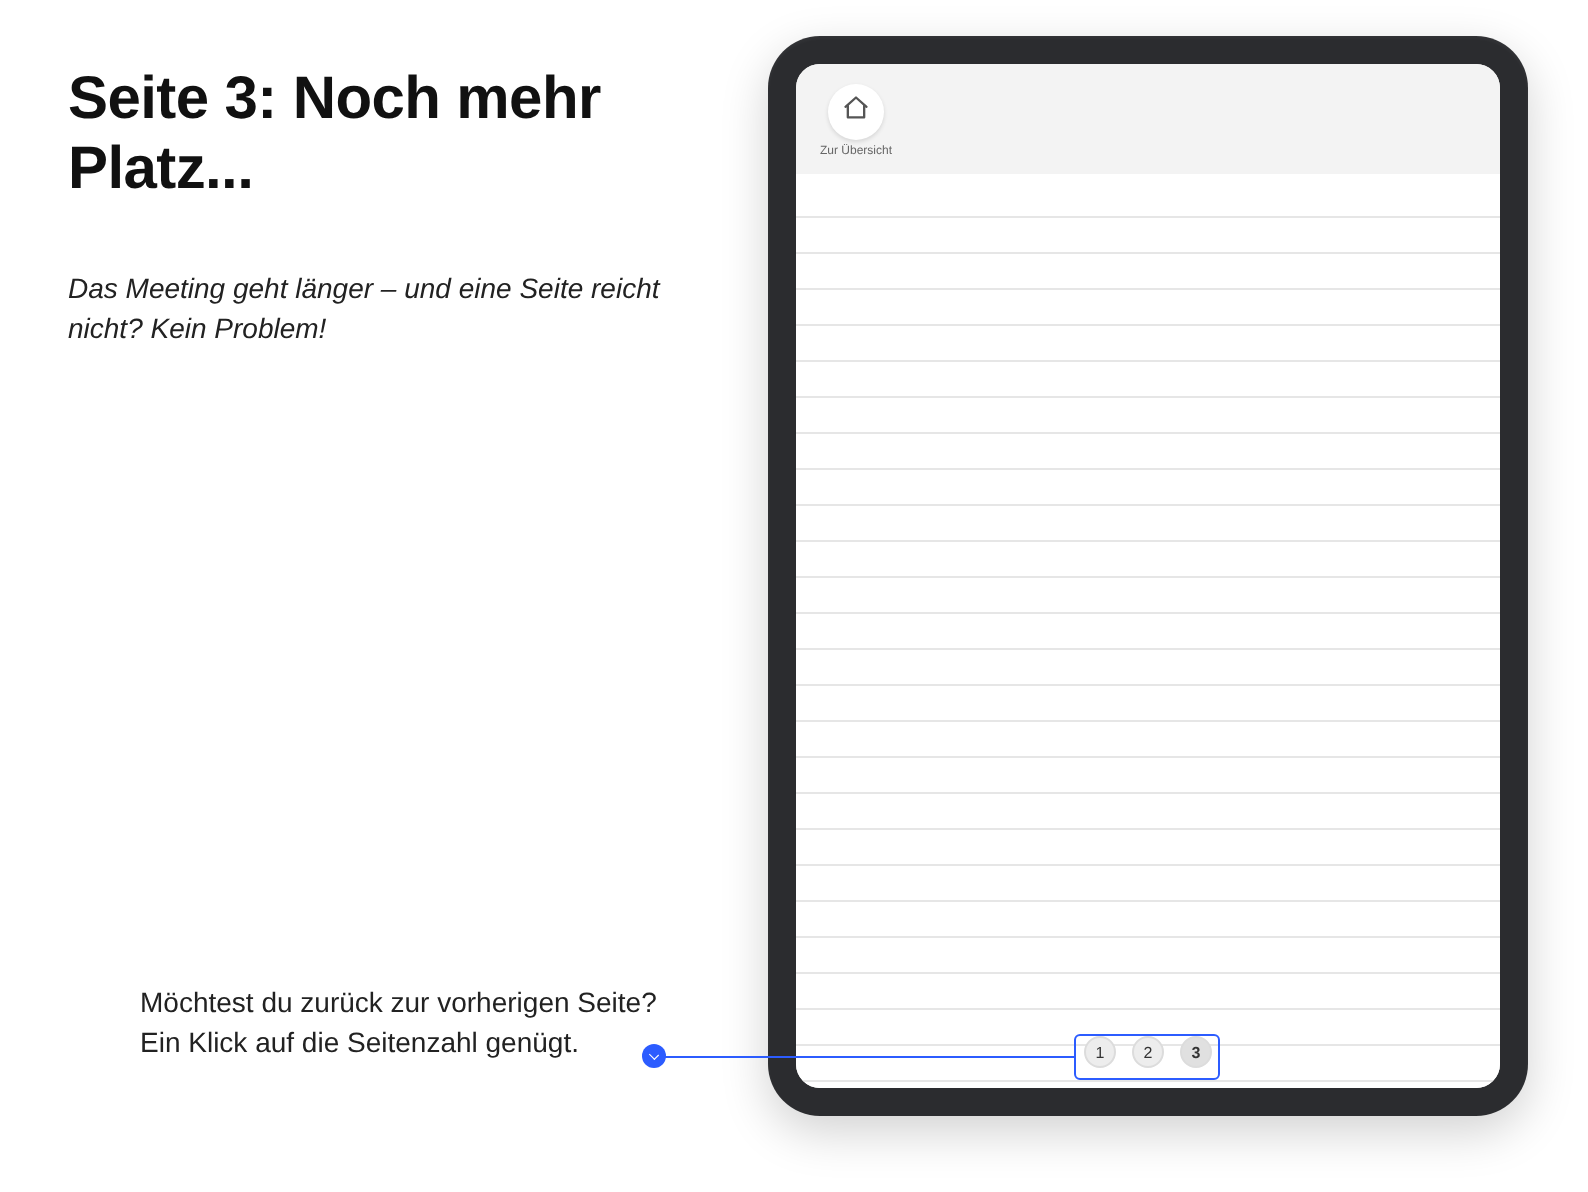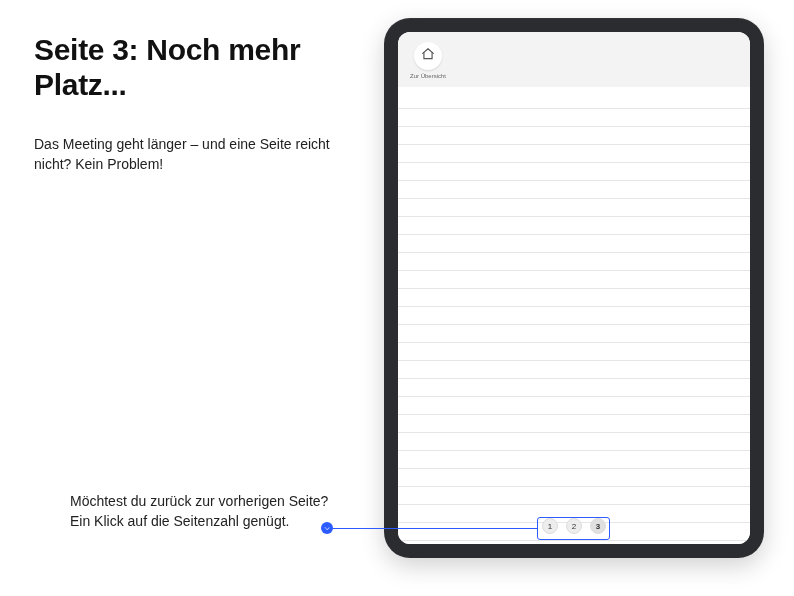"Das Meeting geht länger –" .subhead { font-style: none -> italic }
